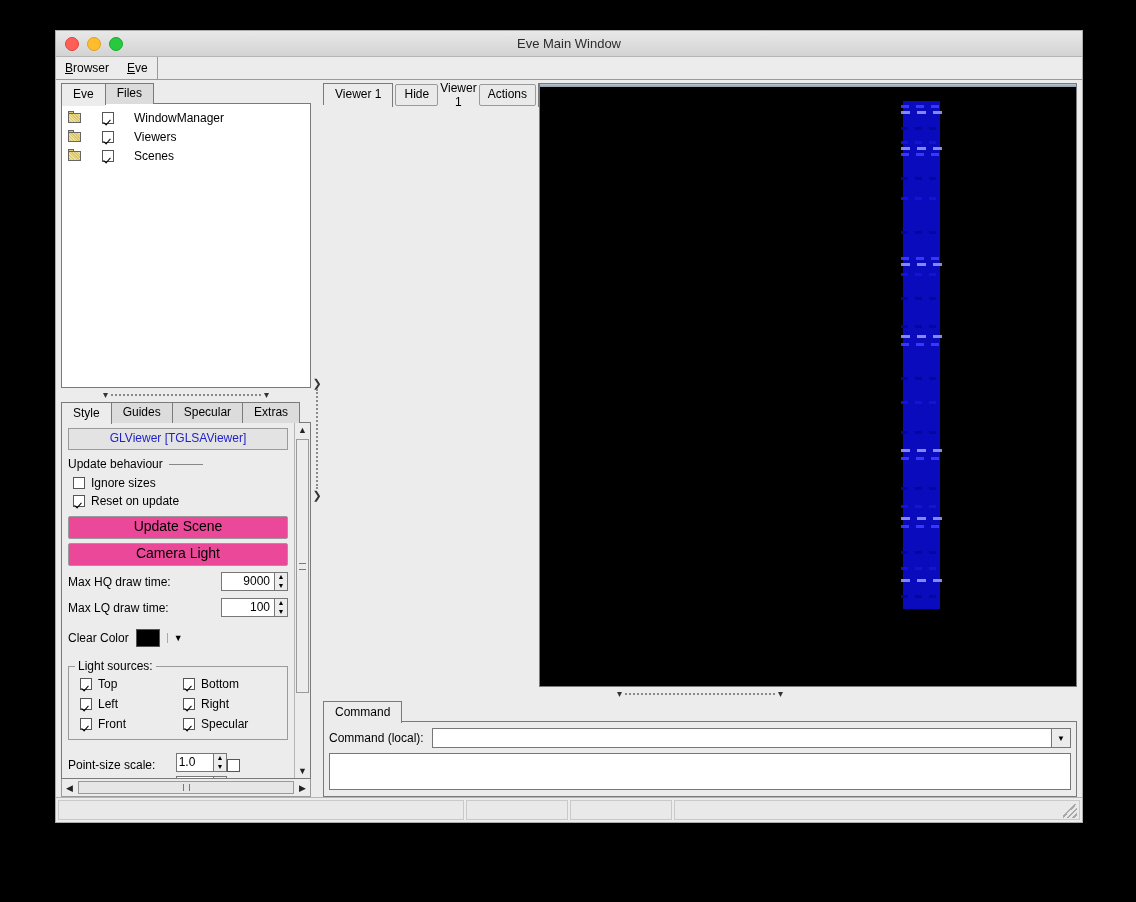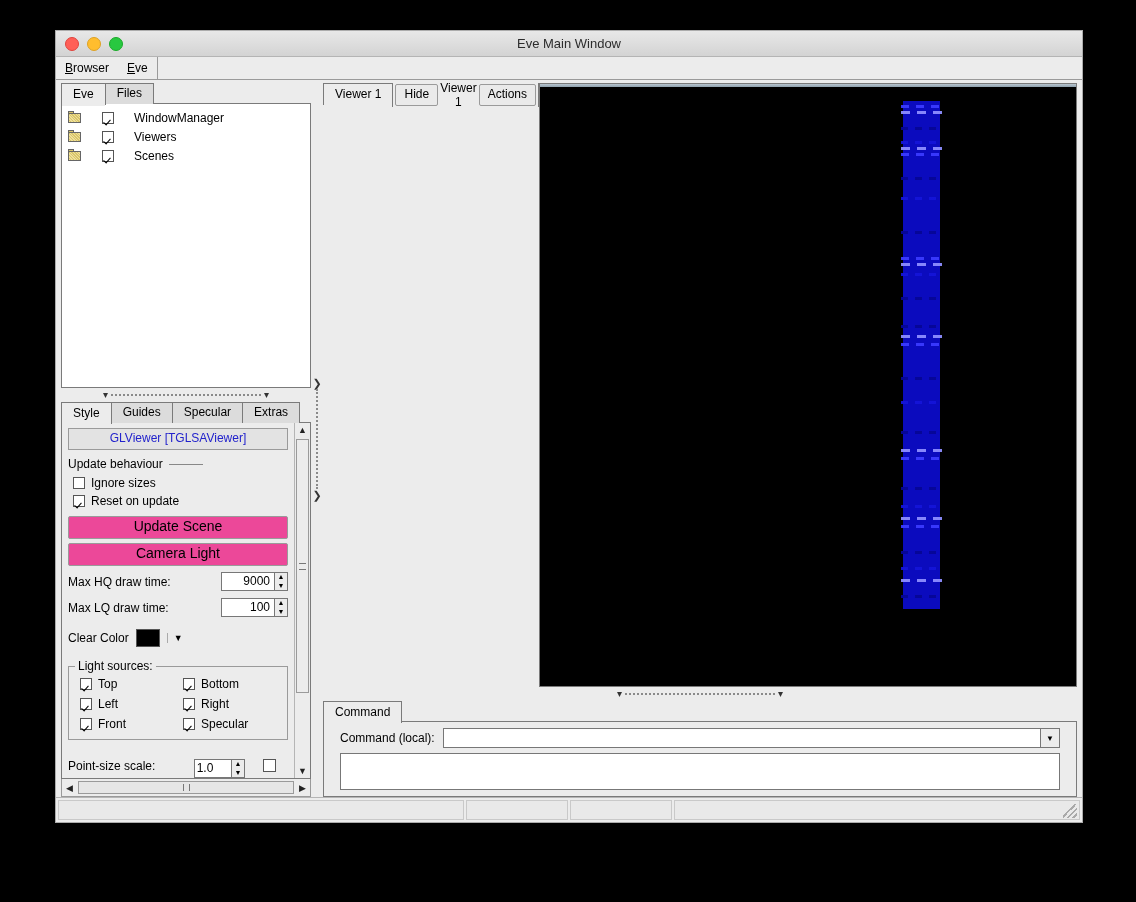"Command (local):" #cmdbody { padding: 6px 16px -> 6px 5px }
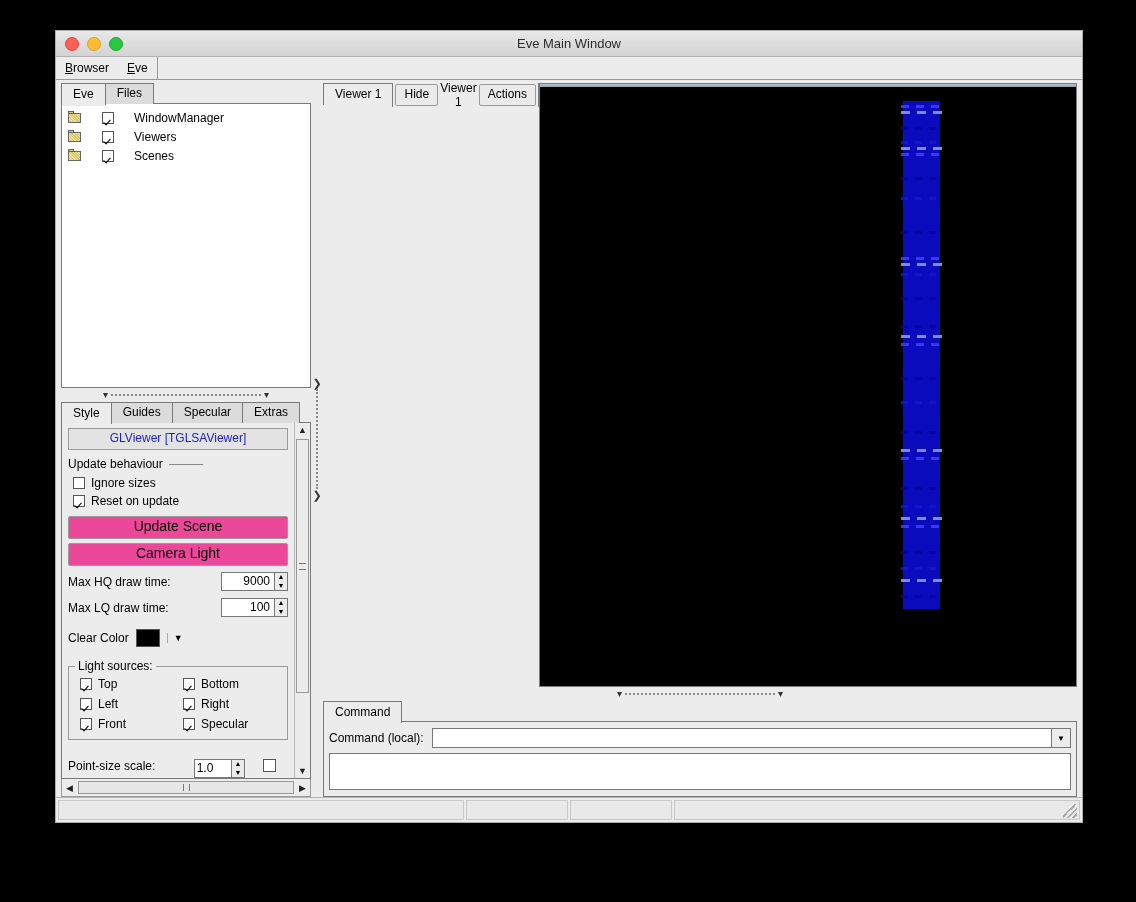"Point-size scale:" .scalerow { align-items: flex-start -> flex-end; gap: 18px -> 0; margin-top: 10px -> 2px }
